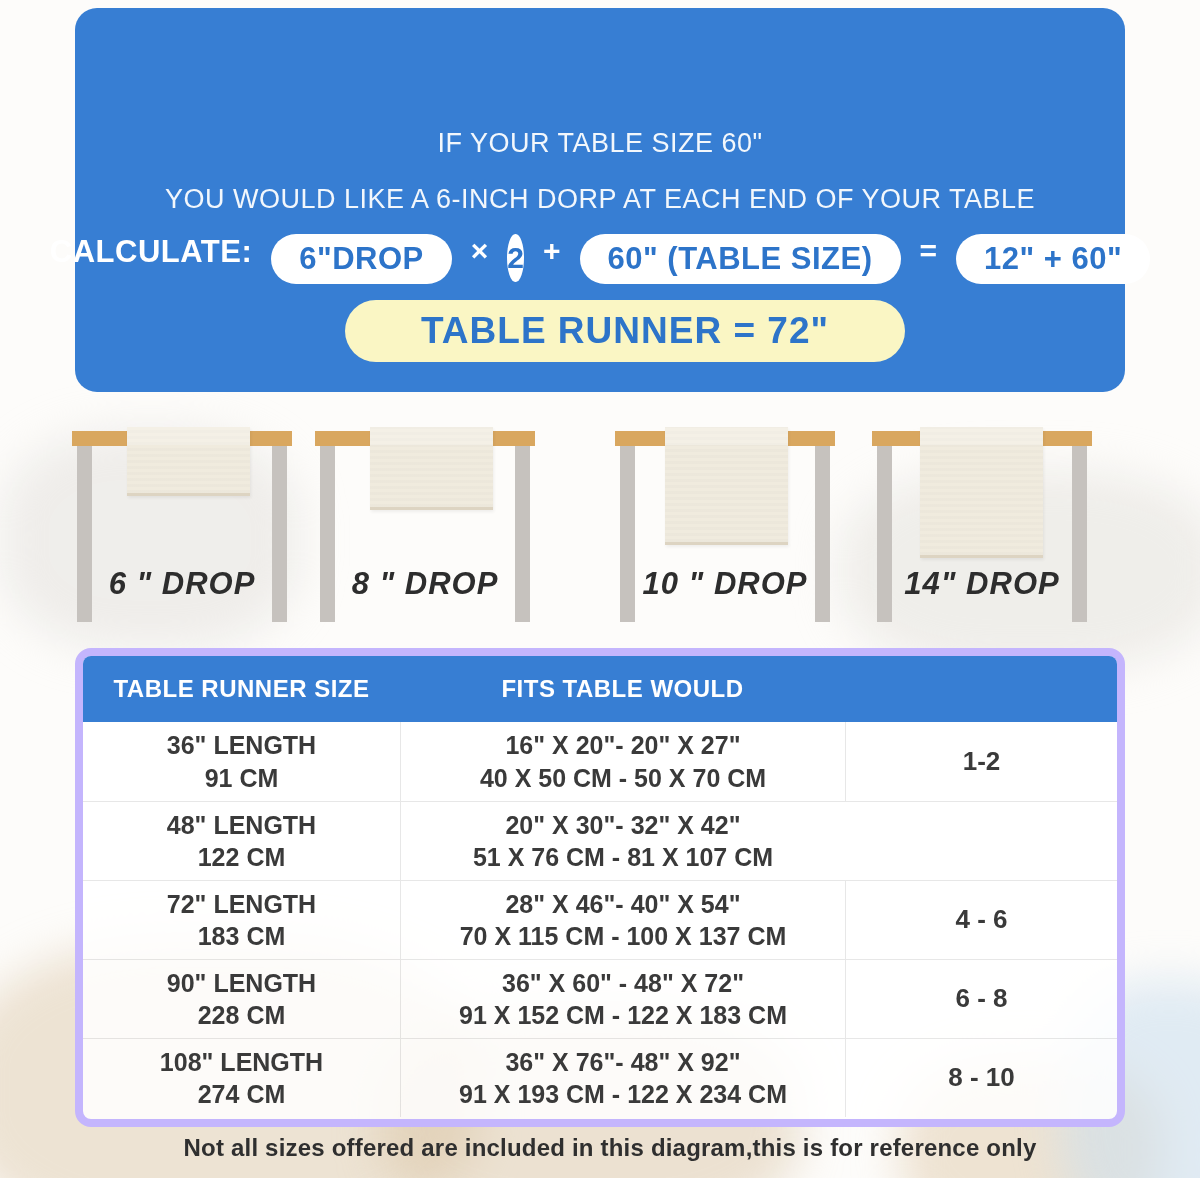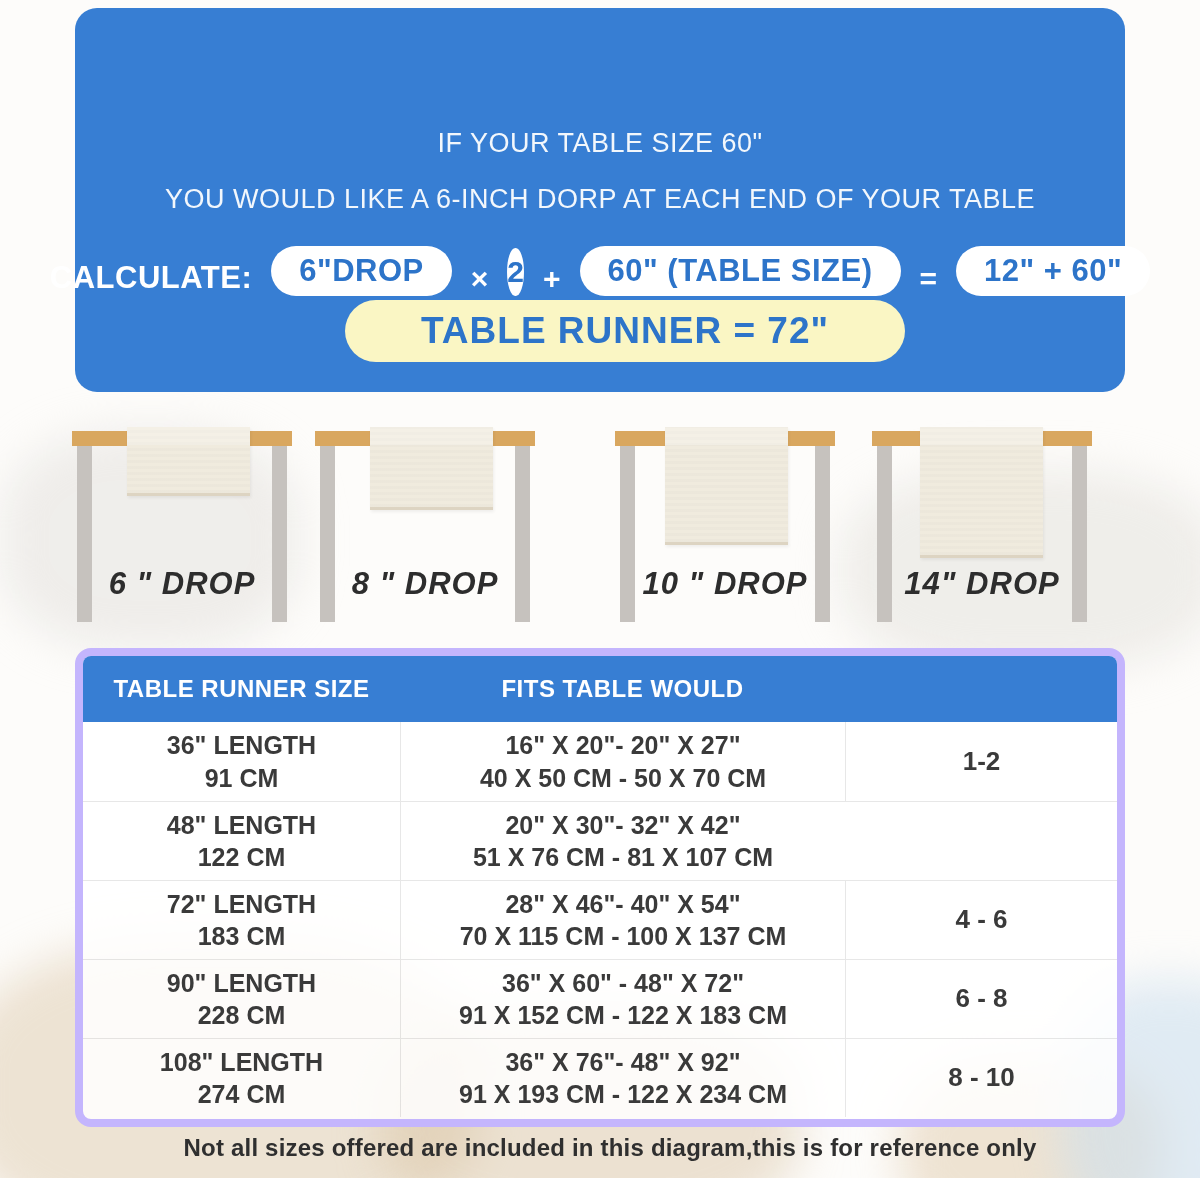"CALCULATE:" .calc-row { align-items: flex-end -> flex-start; top: 236px -> 226px }
